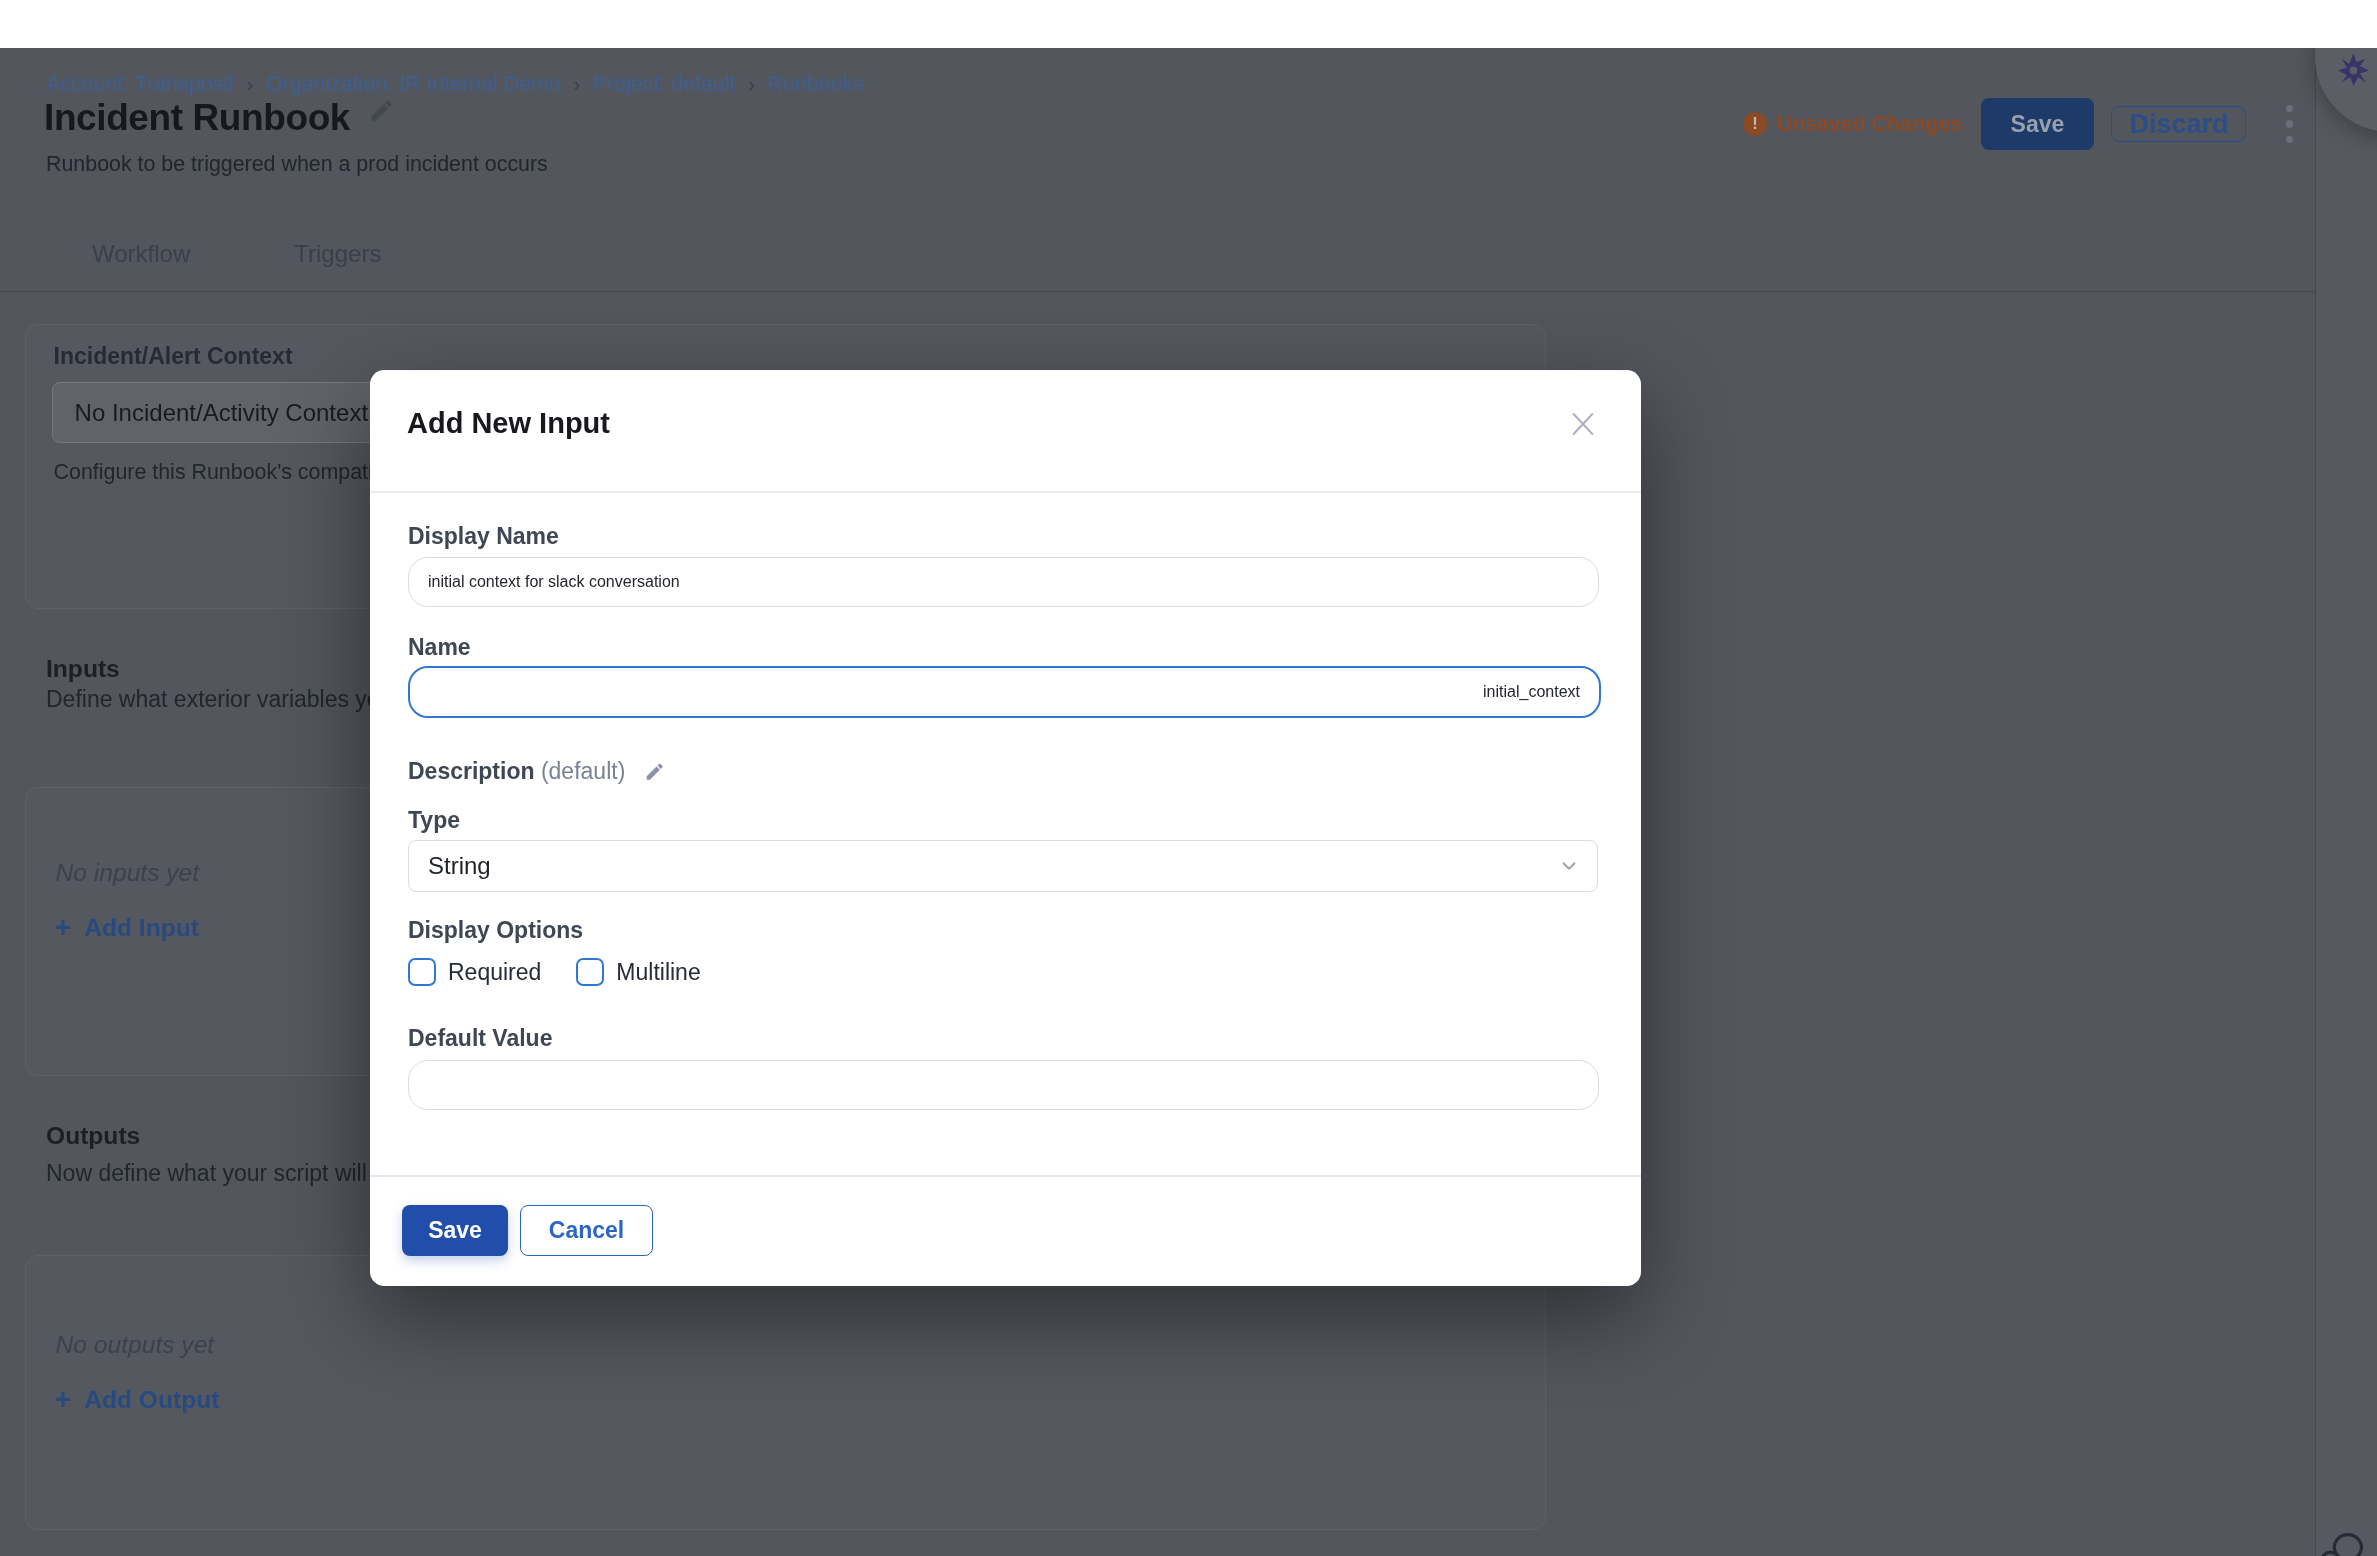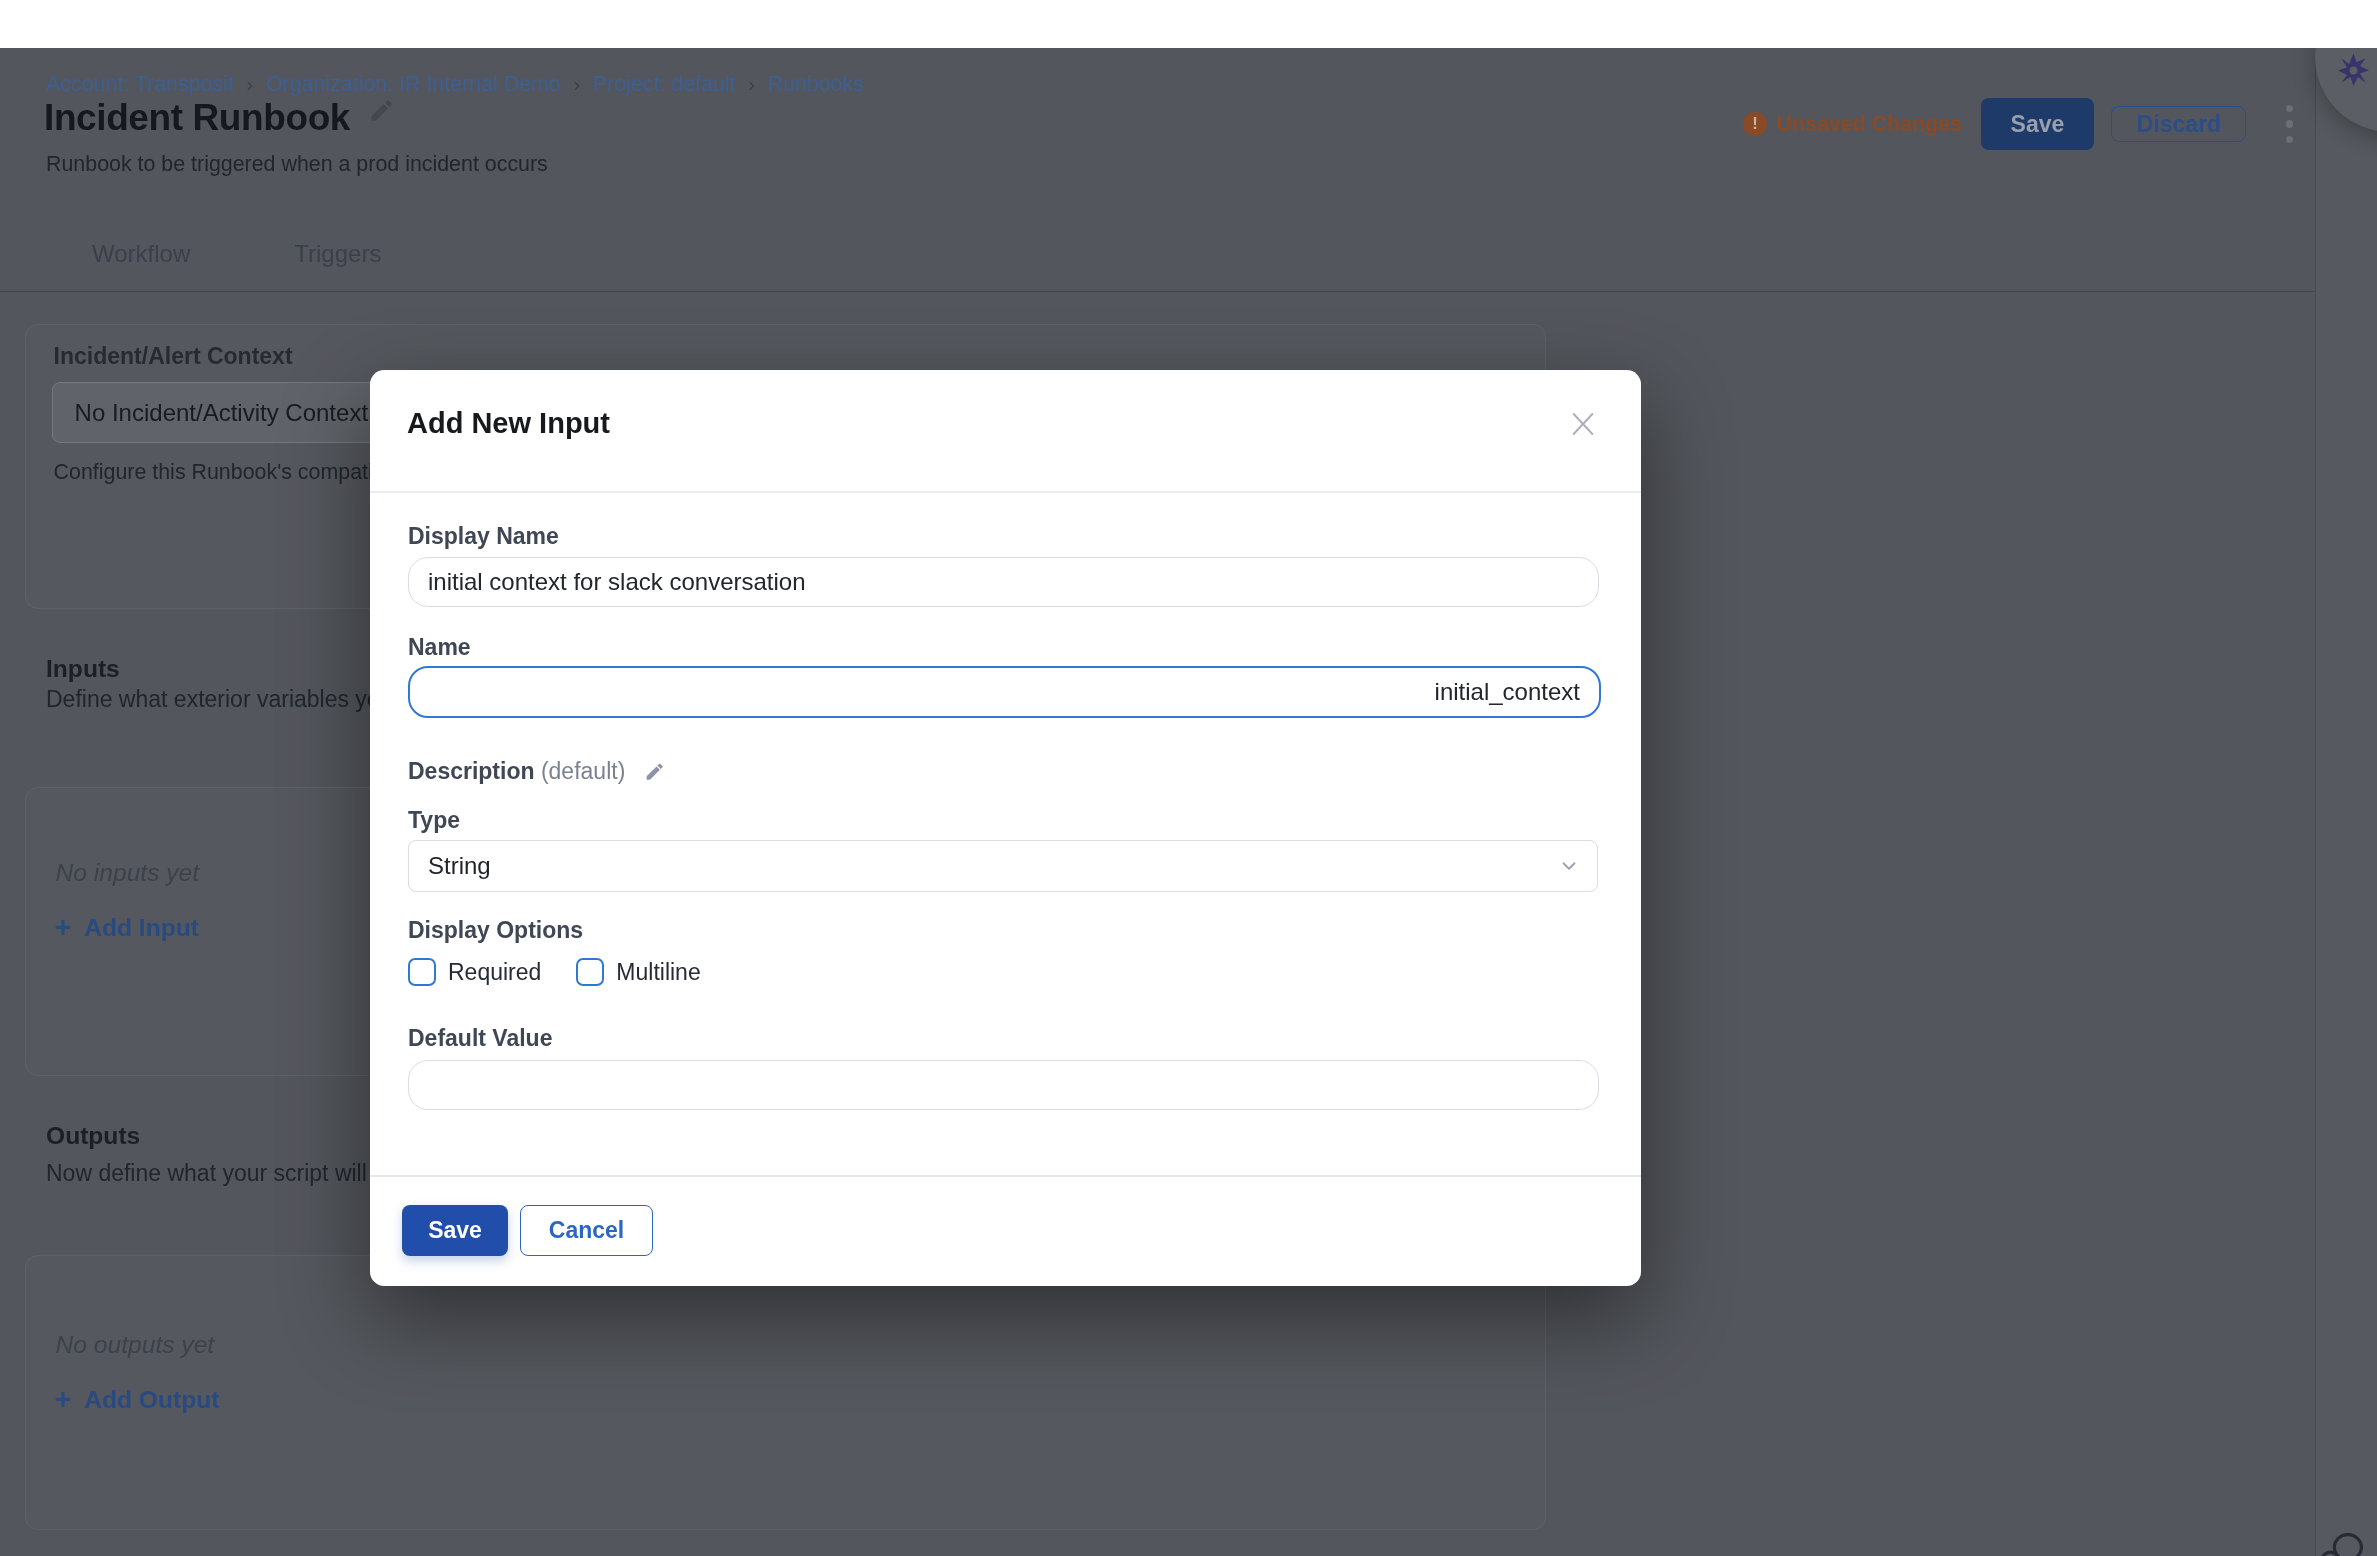"Discard" .btn-discard { font-size: 23px -> 27px }
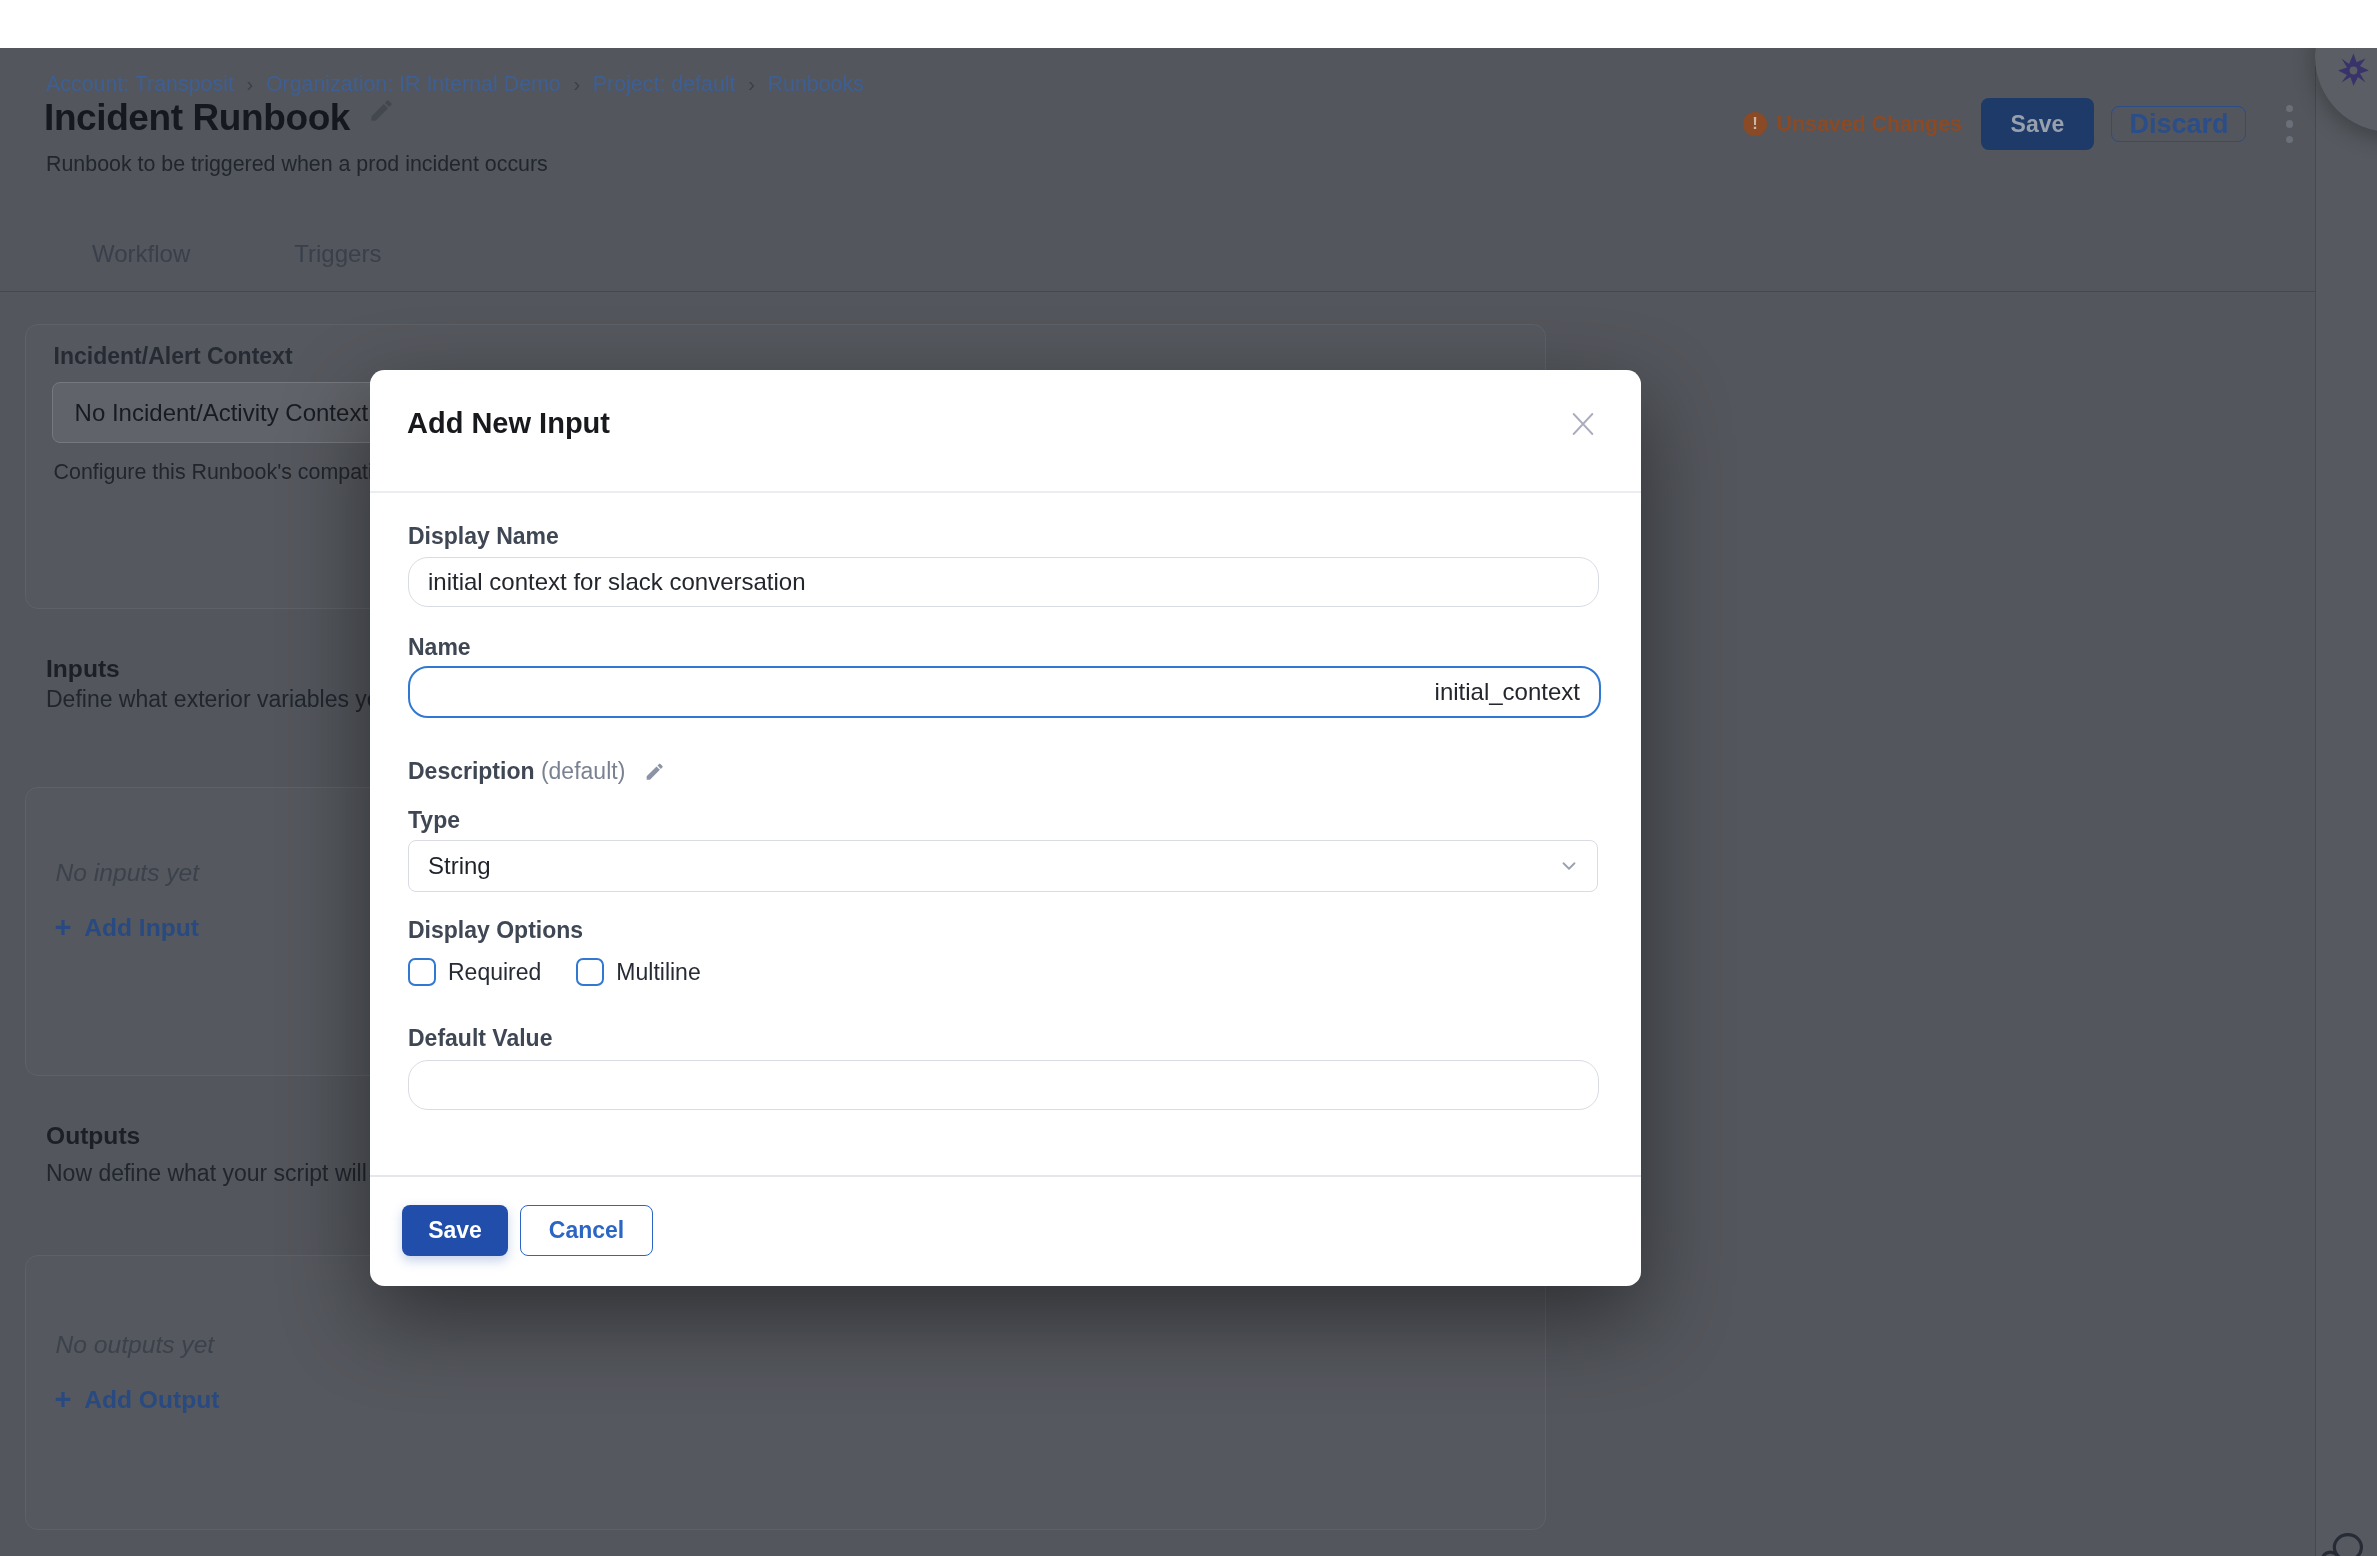"initial context for slack conversation" .field-input { font-size: 24px -> 16px }
